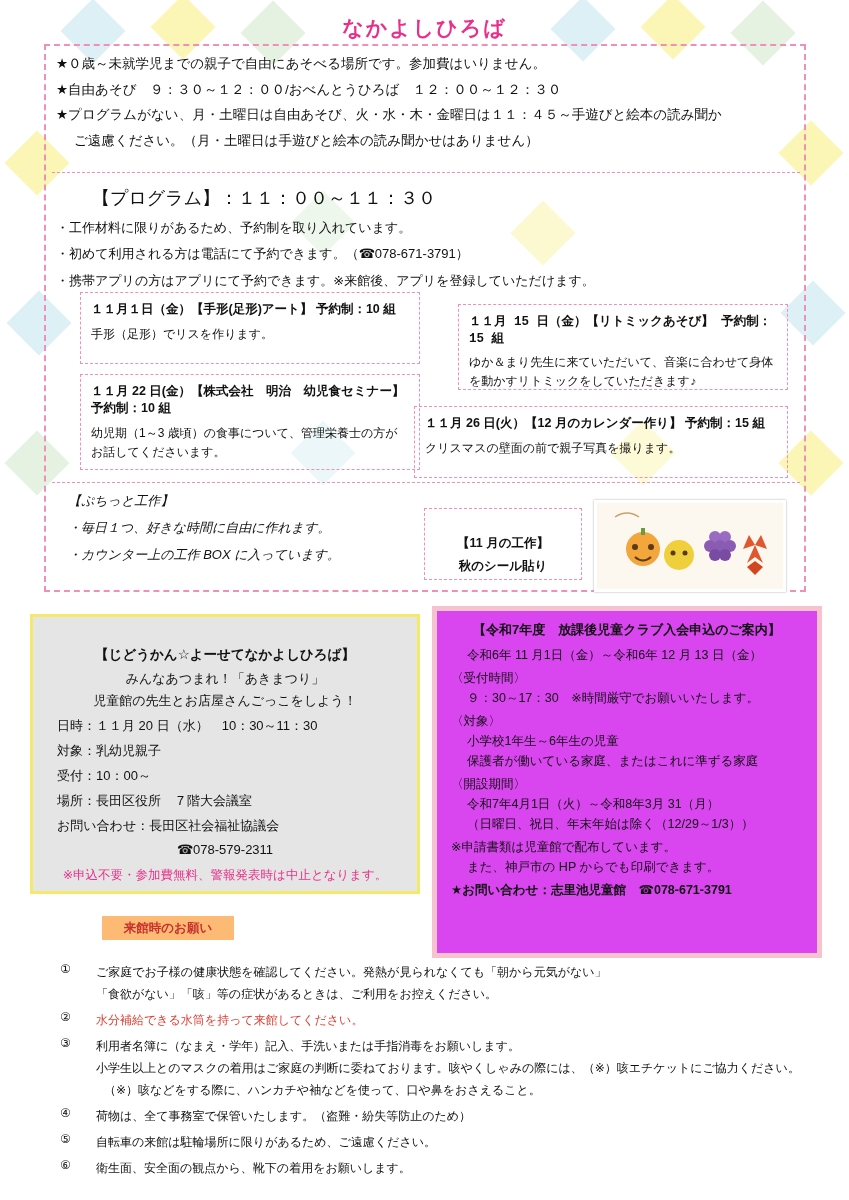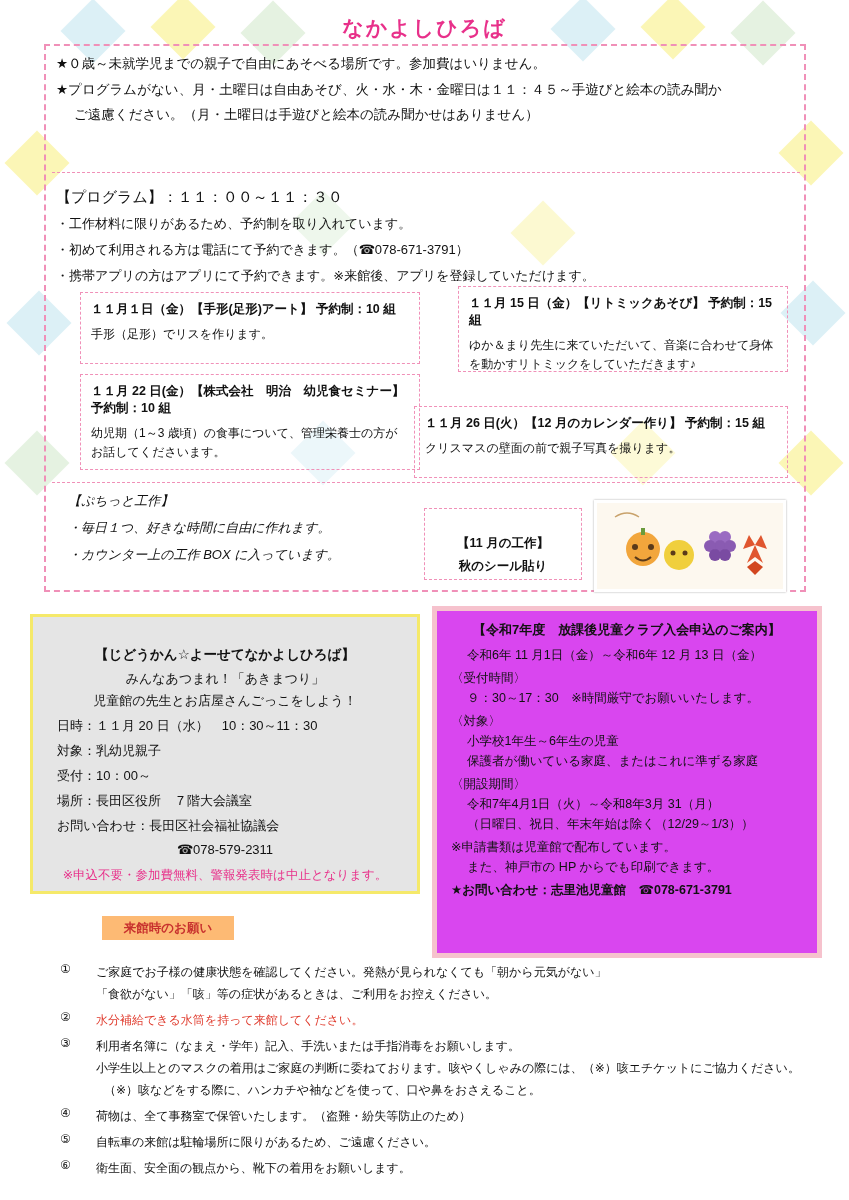"★自由あそび ９：３０～１２：００/おべんとうひろば １２：００～１２：３０" p { html: none -> <p>★自由あそび ９：３０～１２：００/おべんとうひろば １２：００～１２：３０</p> }
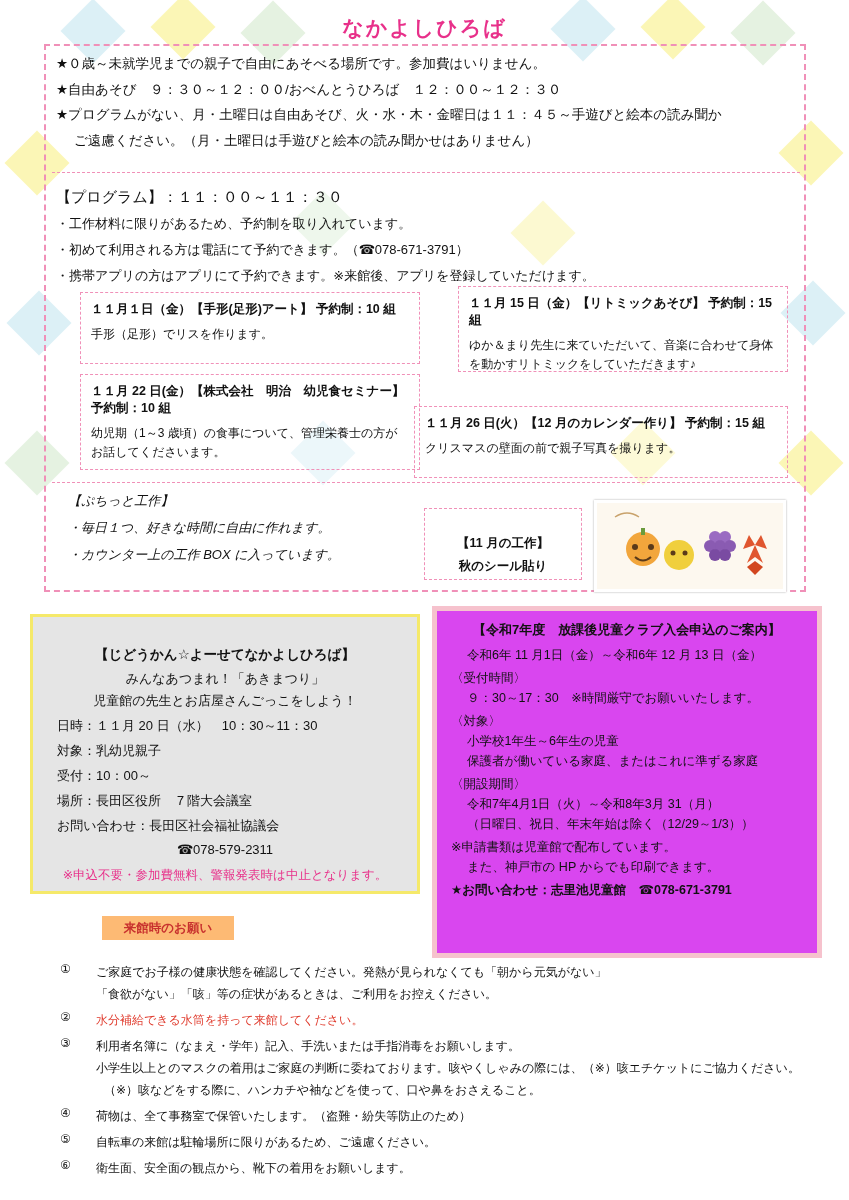"【プログラム】：１１：００～１１：３０" .prog .hd { font-size: 15px -> 18px; margin-left: none -> 36px }
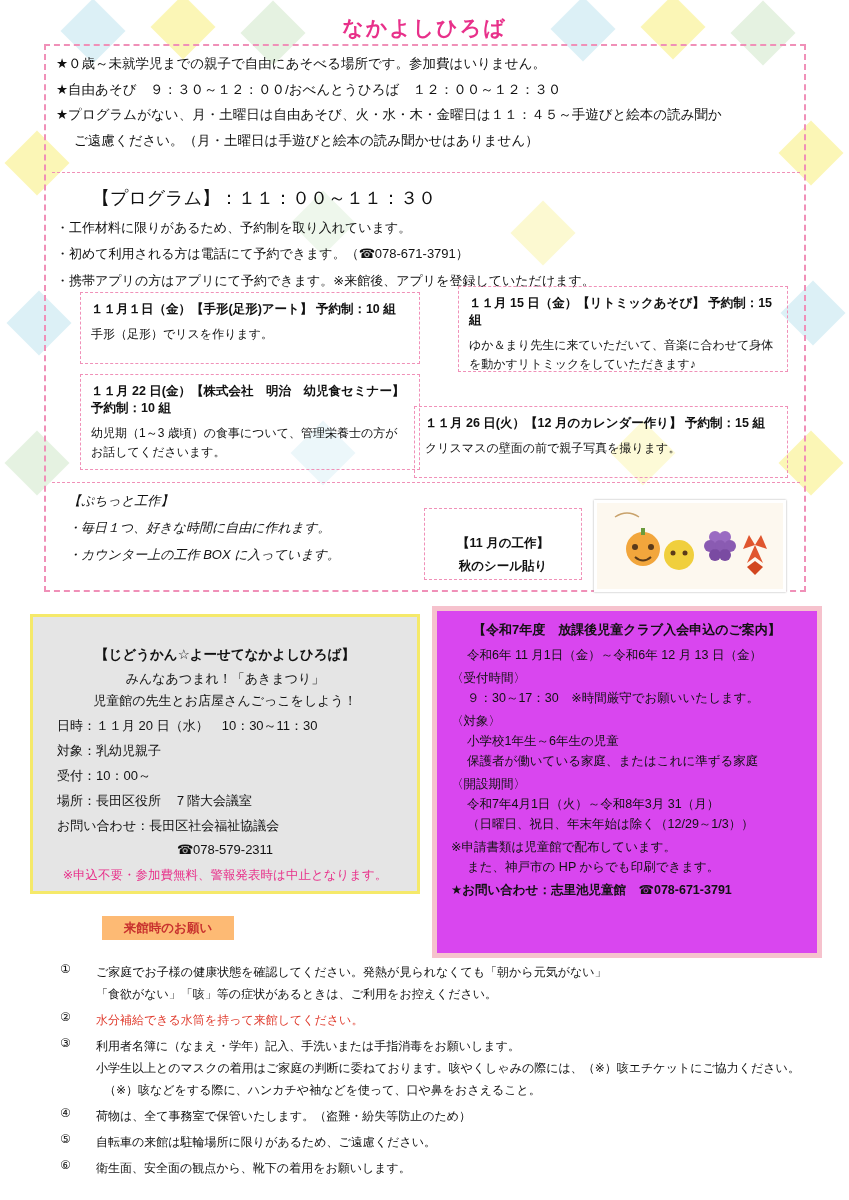"１１月 15 日（金）【リトミックあそび】 予約制：15 組" #ev2 { font-family: none -> Liberation Mono, monospace; top: 286px -> 304px }
